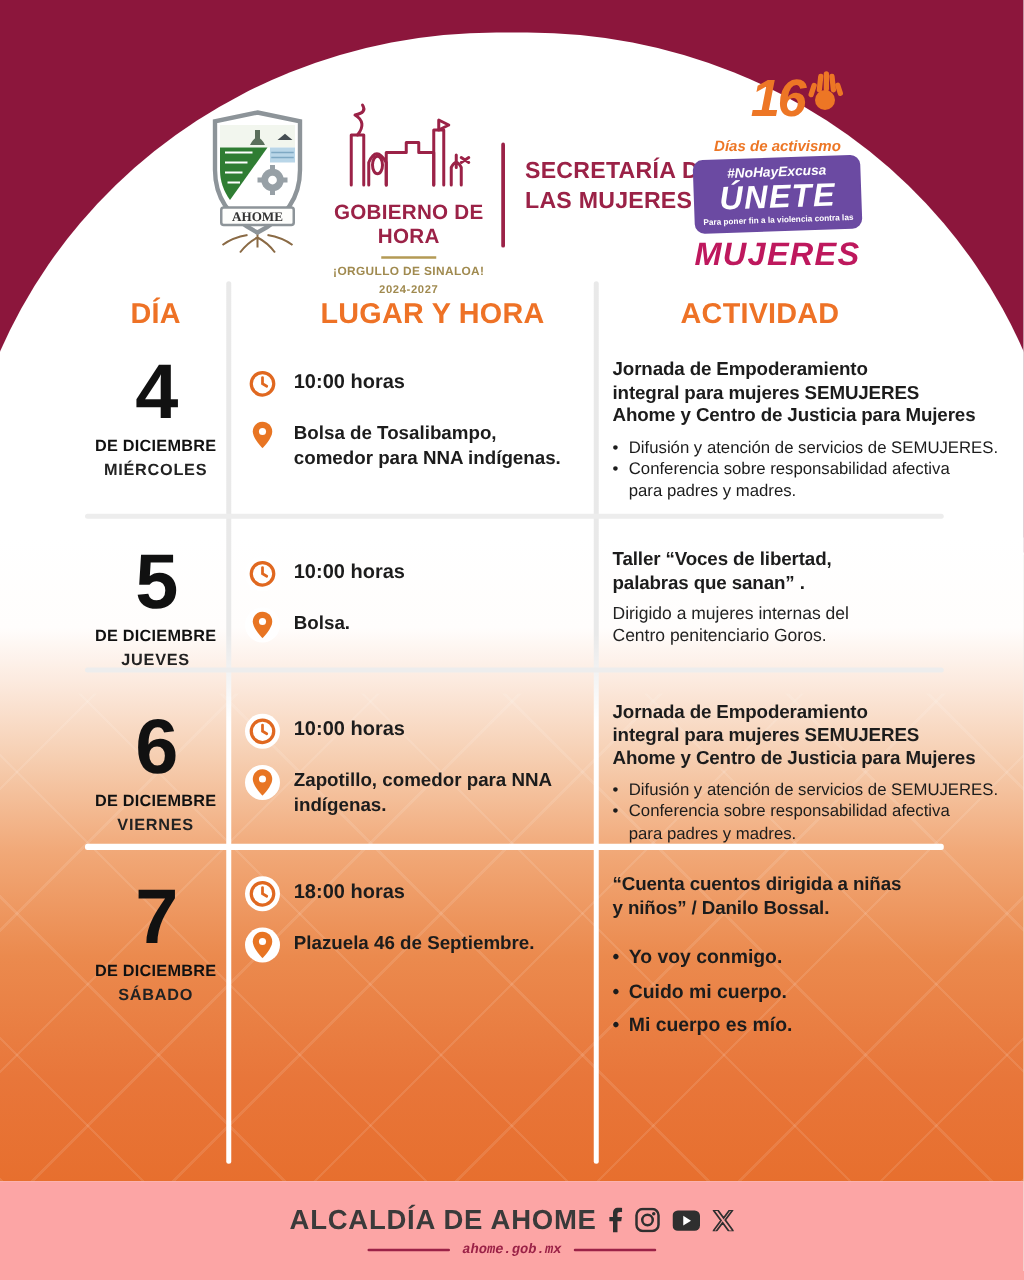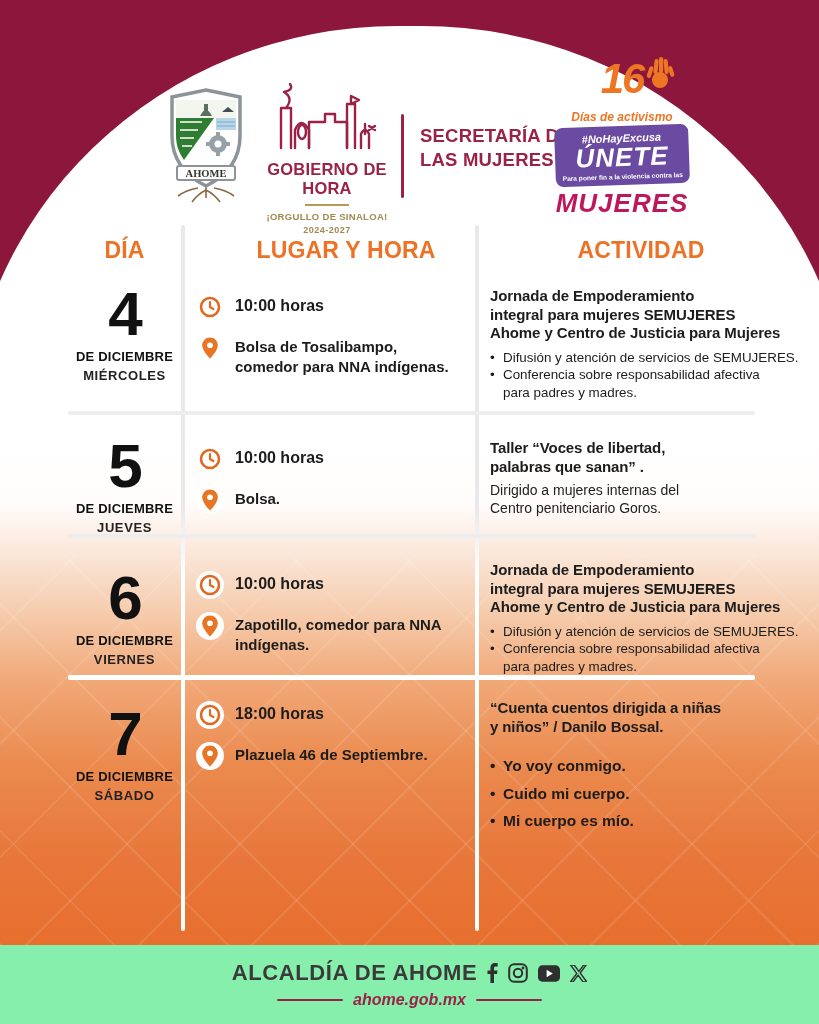"ACTIVIDAD" .th.h3 { left: 436px -> 403px }
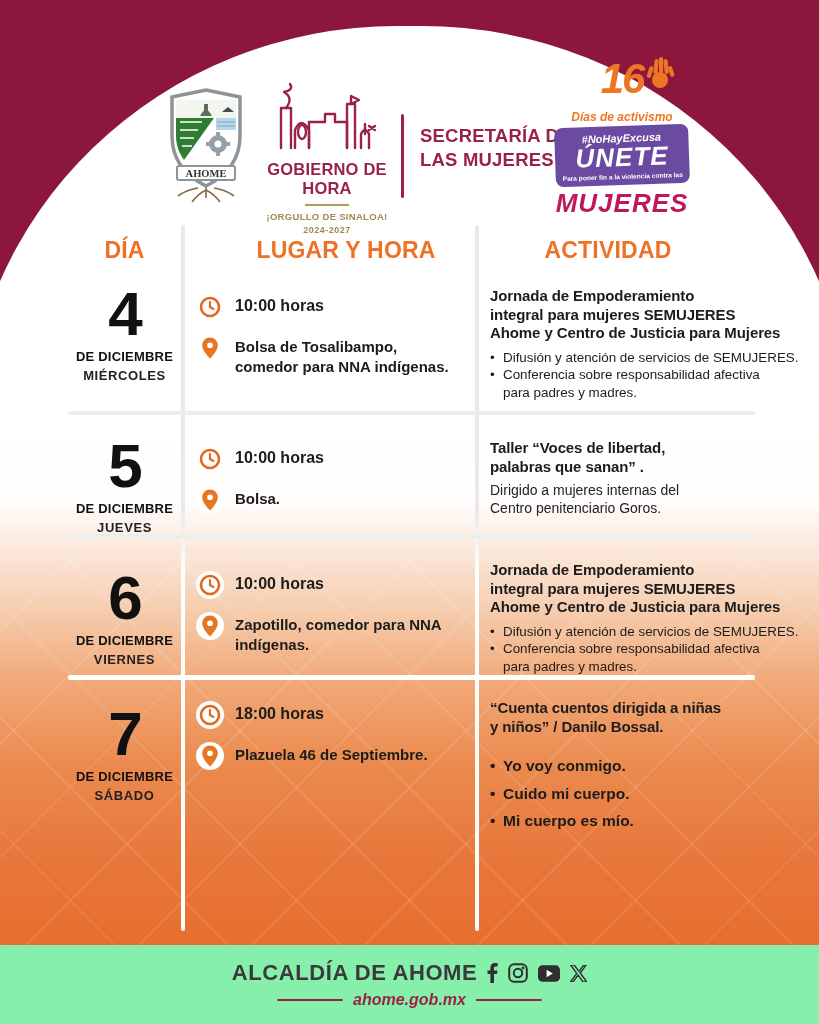"ALCALDÍA DE AHOME" .footer { background: #86efac -> #fca5a5 }
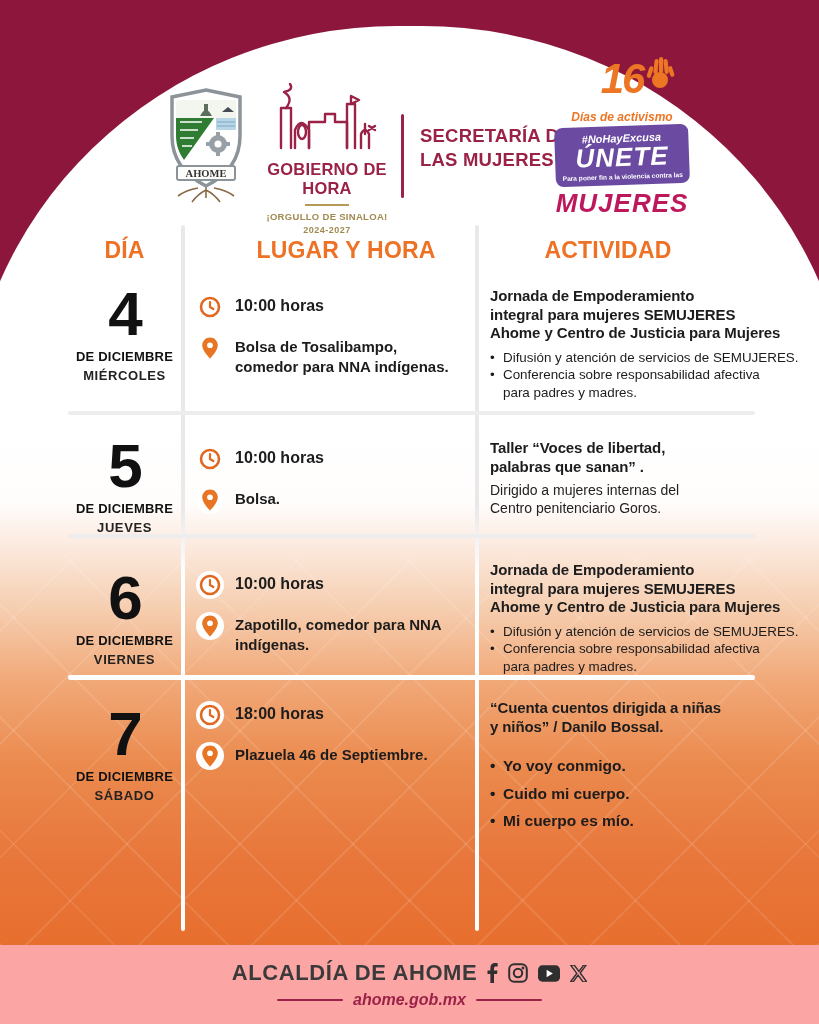"ahome.gob.mx" .foot-site { font-family: none -> Liberation Mono, monospace; font-size: 16px -> 11px }
